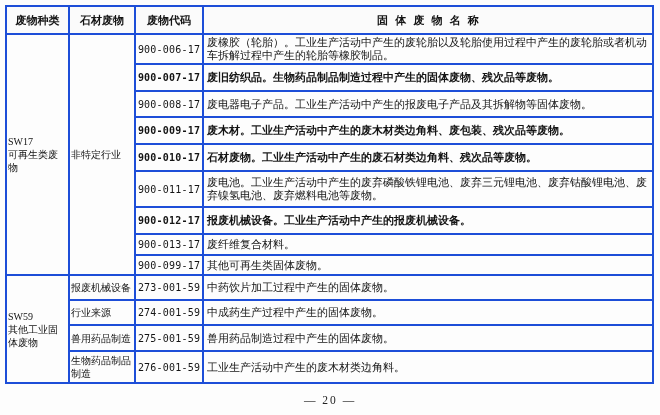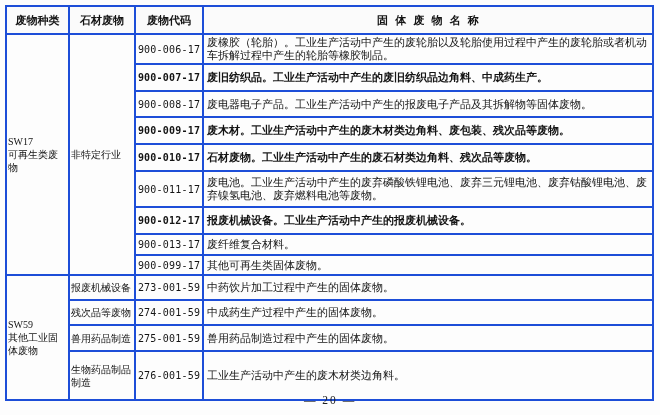"废旧纺织品。工业生产活动中产生的废旧纺织品边角料、中成药生产。" td.name-cell { text: 工业生产活动中产生的废旧纺织品边角料、中成药生产 -> 生物药品制品制造过程中产生的固体废物、残次品等废物 }
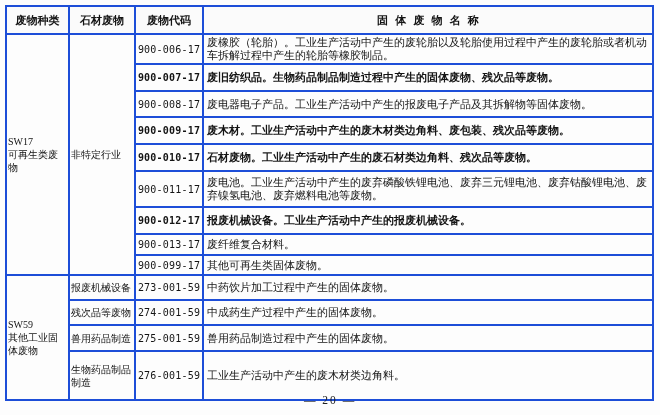"残次品等废物" td.src-cell { text: 残次品等废物 -> 行业来源 }
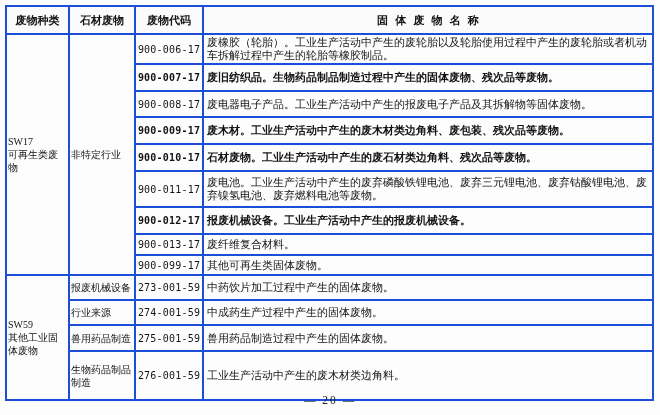"生物药品制品制造" tr.h32 { height: 49px -> 32px }
